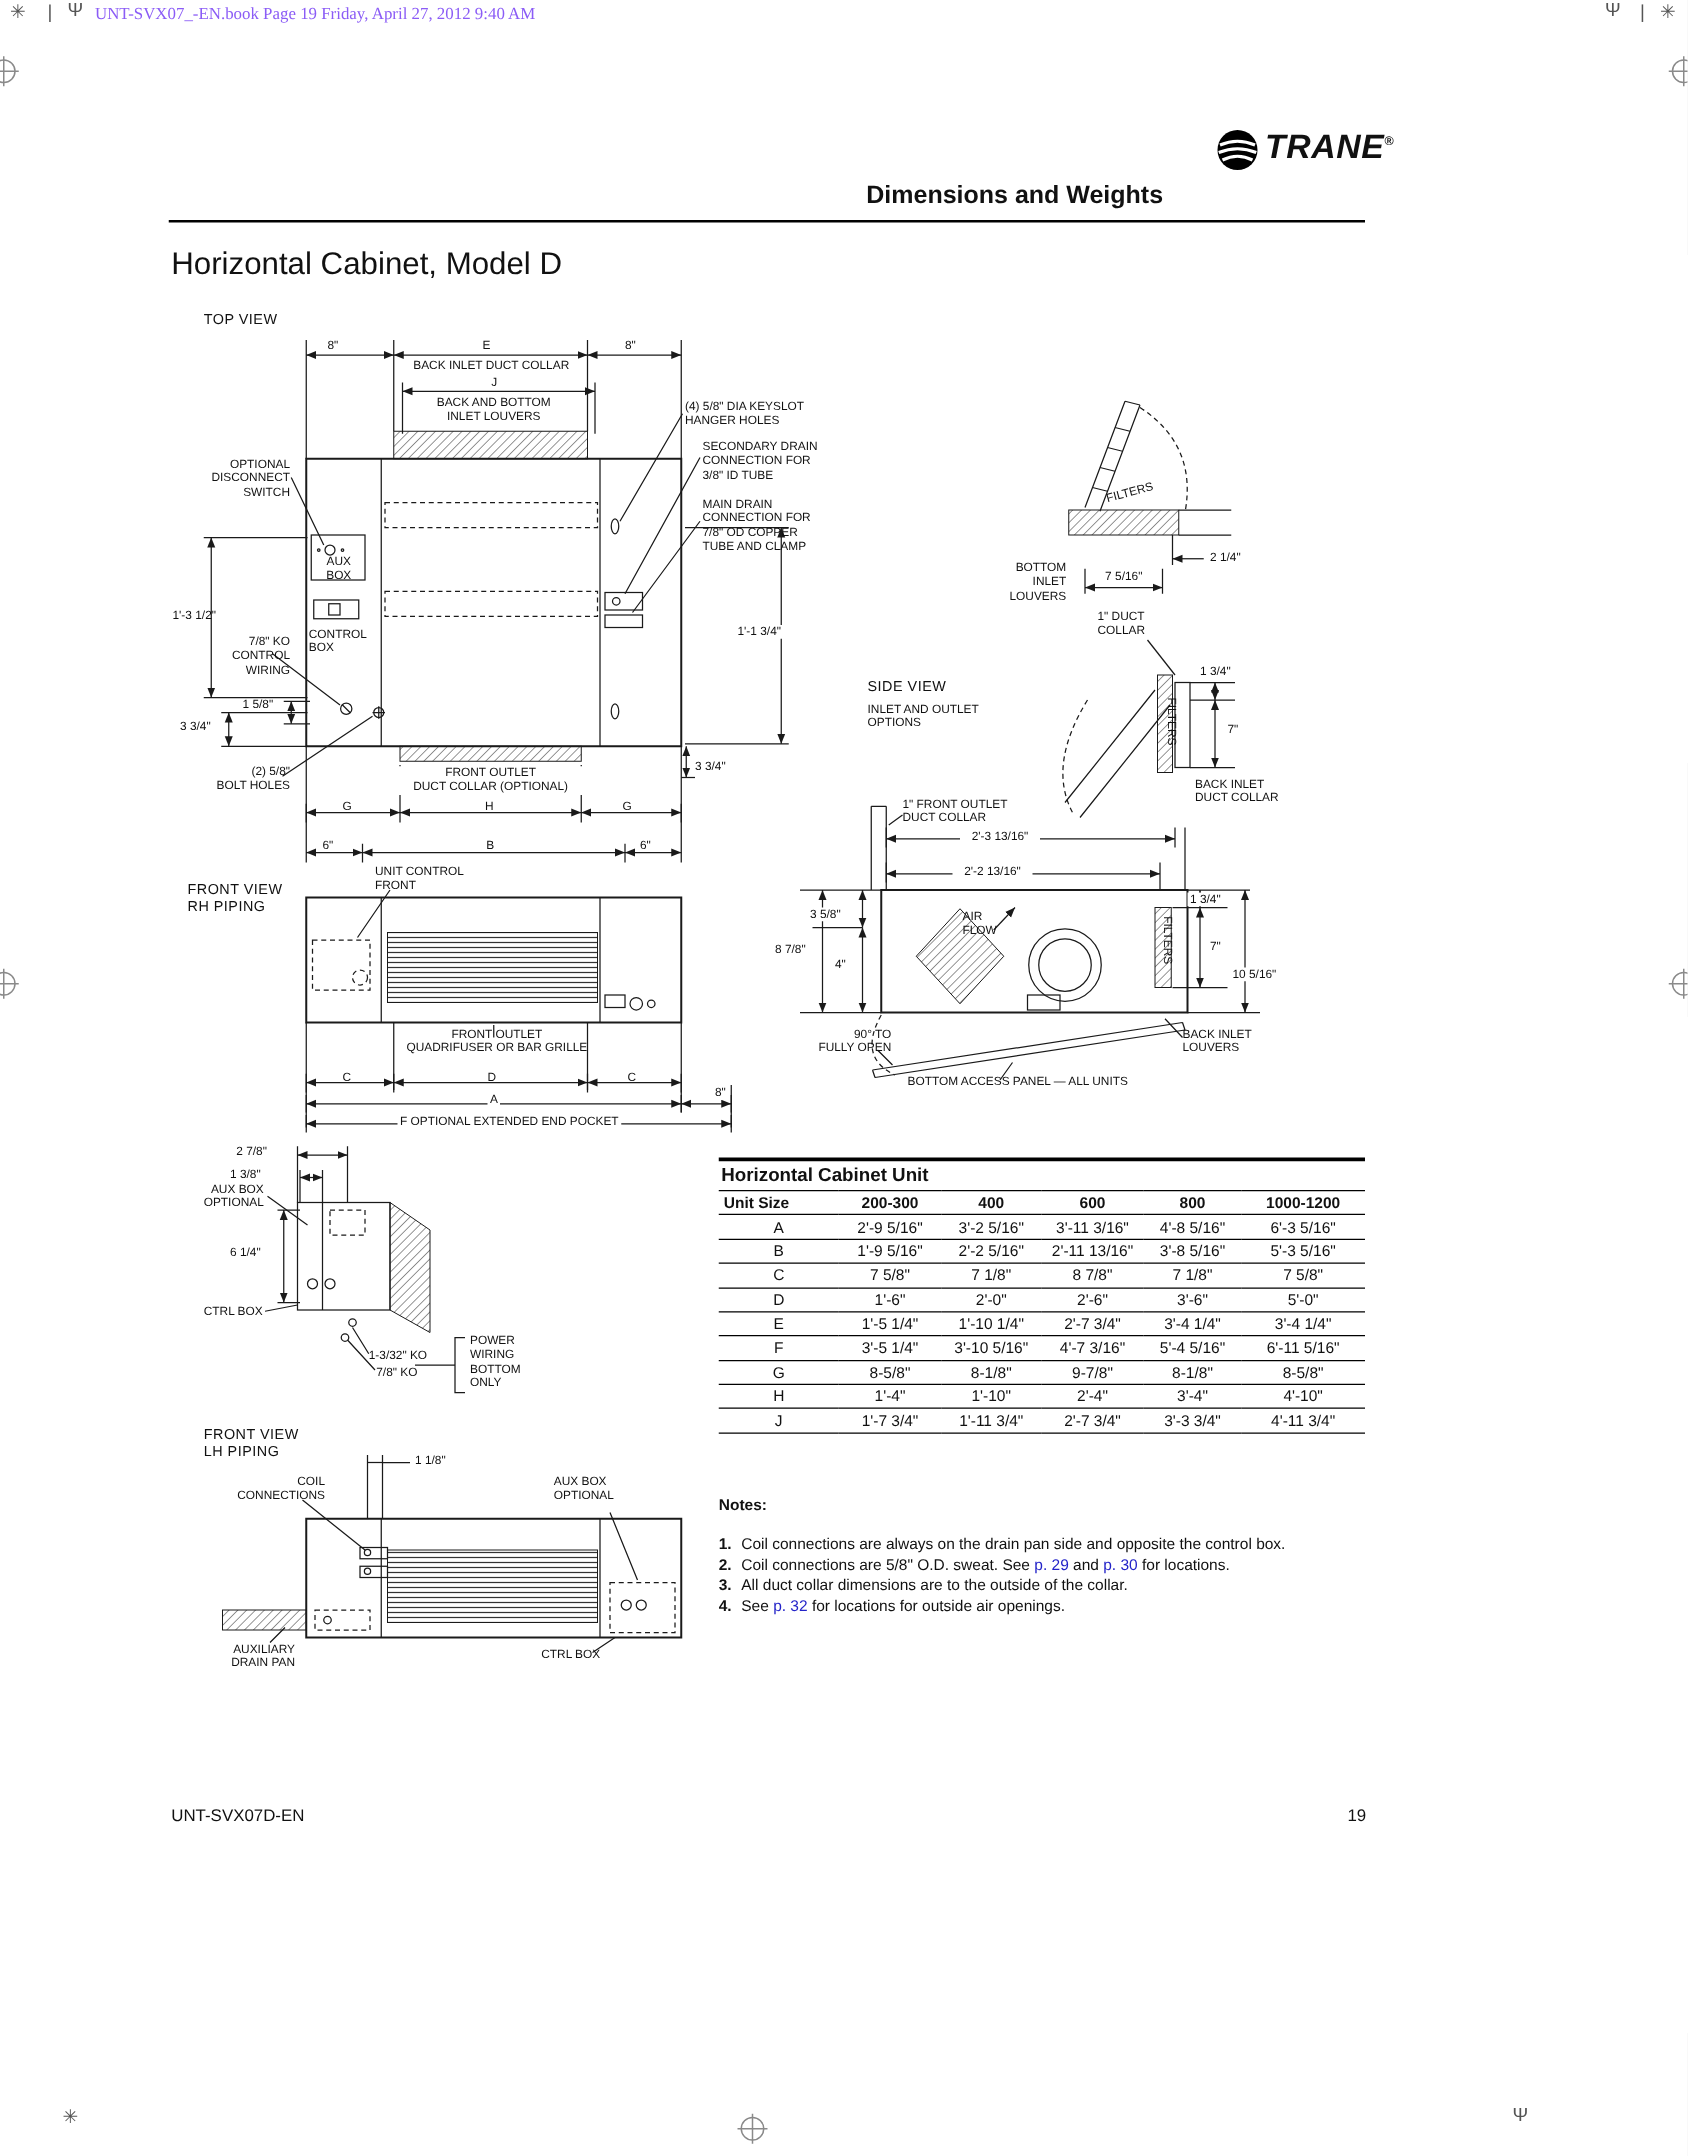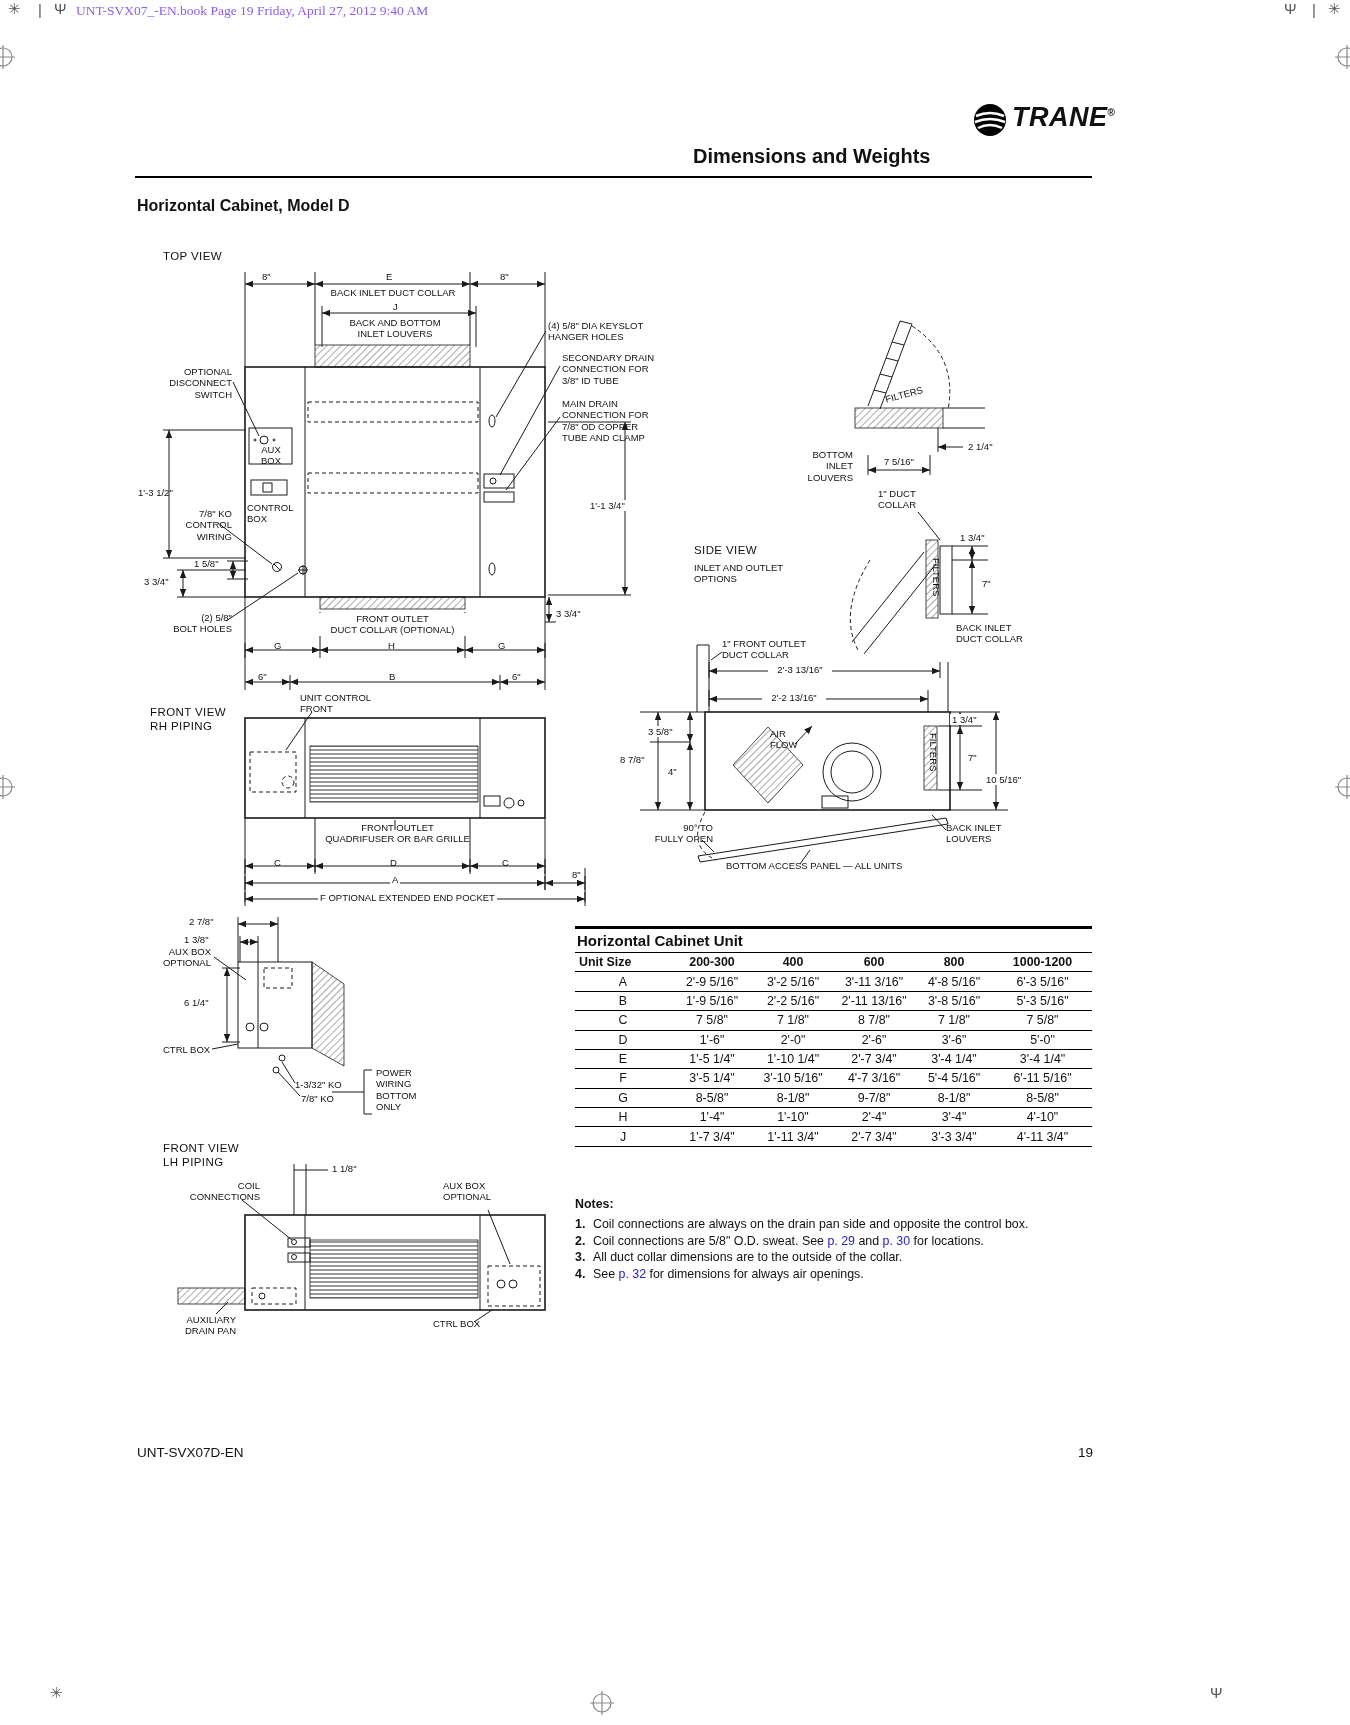"Horizontal Cabinet, Model D" #doc-title { font-size: 16px -> 25px; font-weight: bold -> normal }
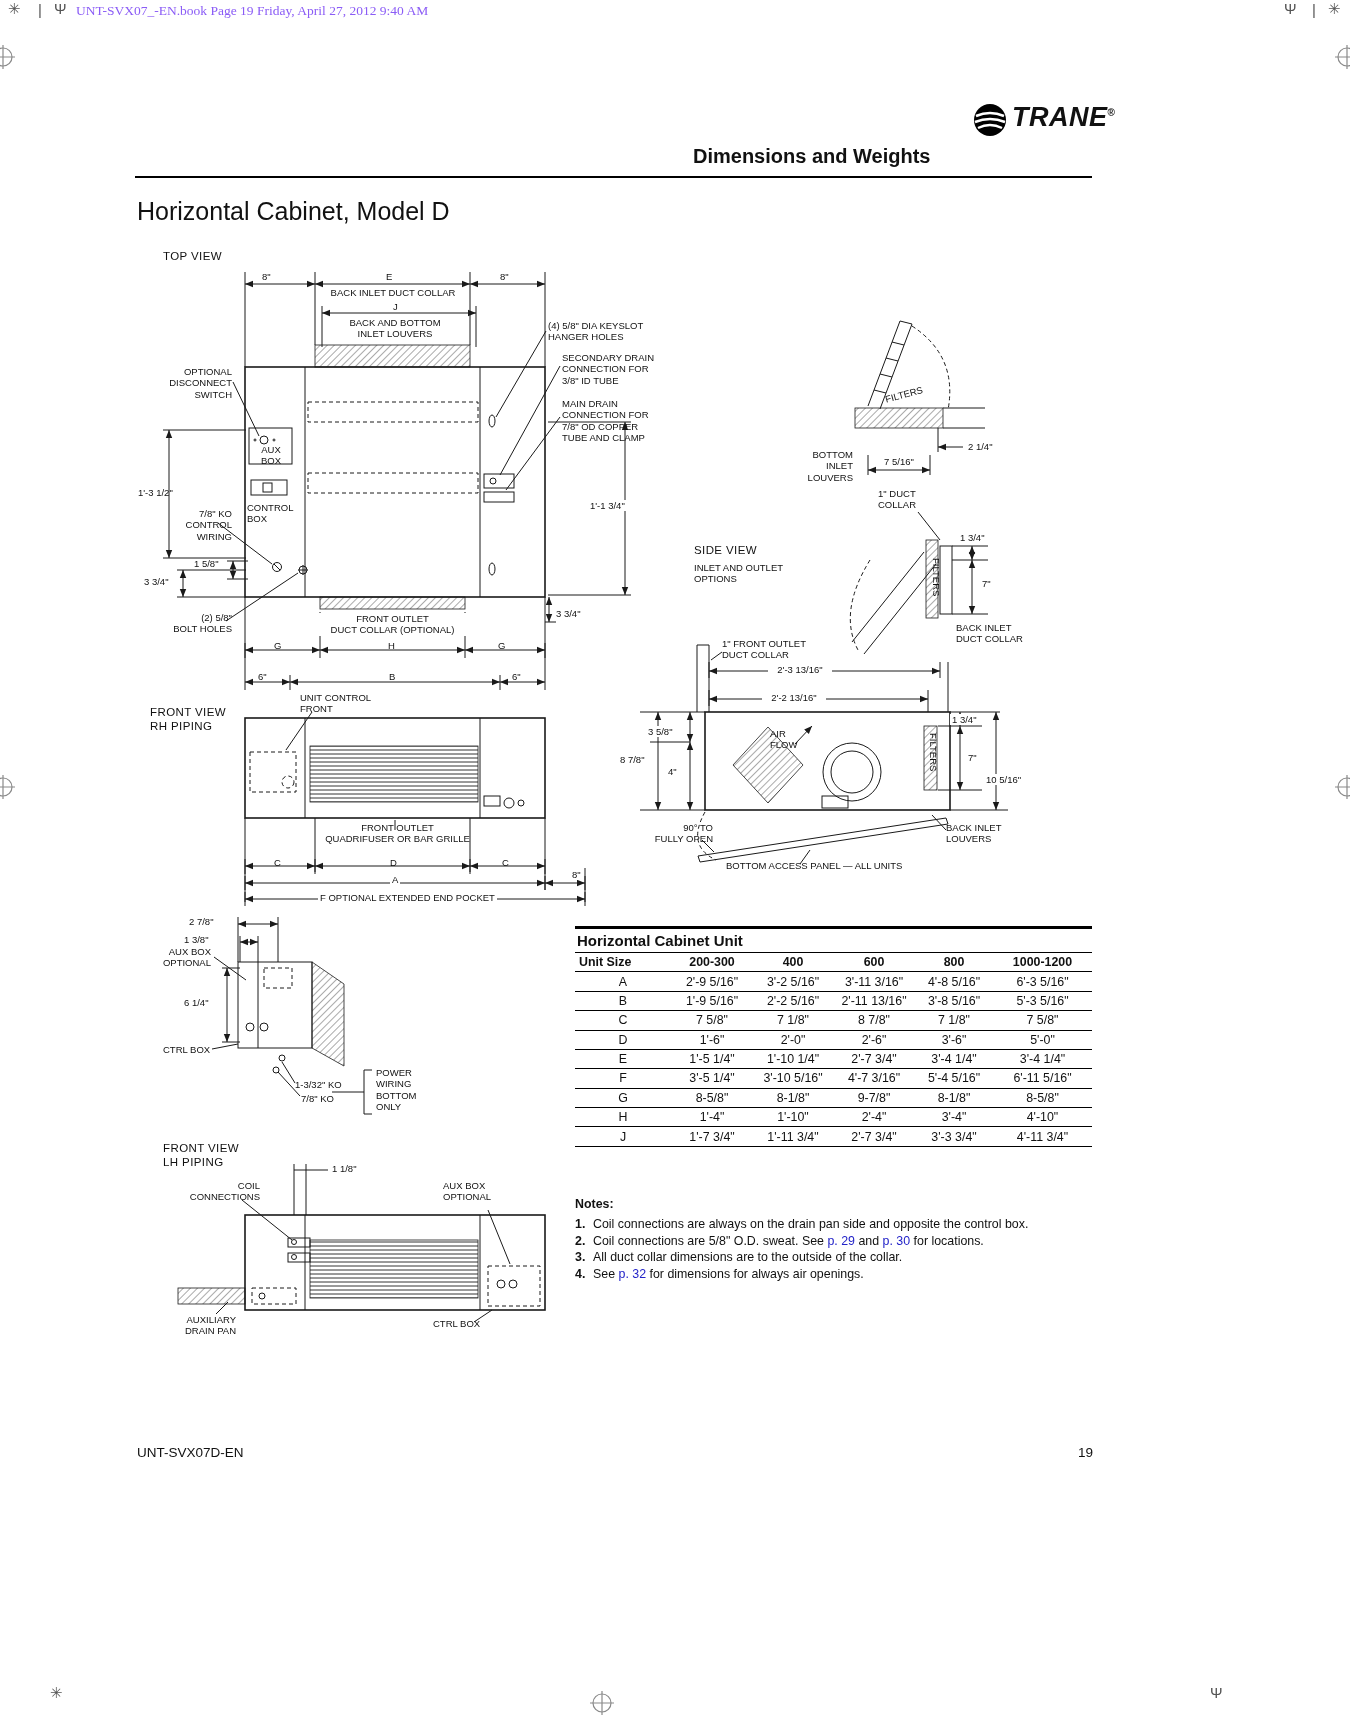"Notes:" #notes .nt { margin-bottom: 4px -> 15px }
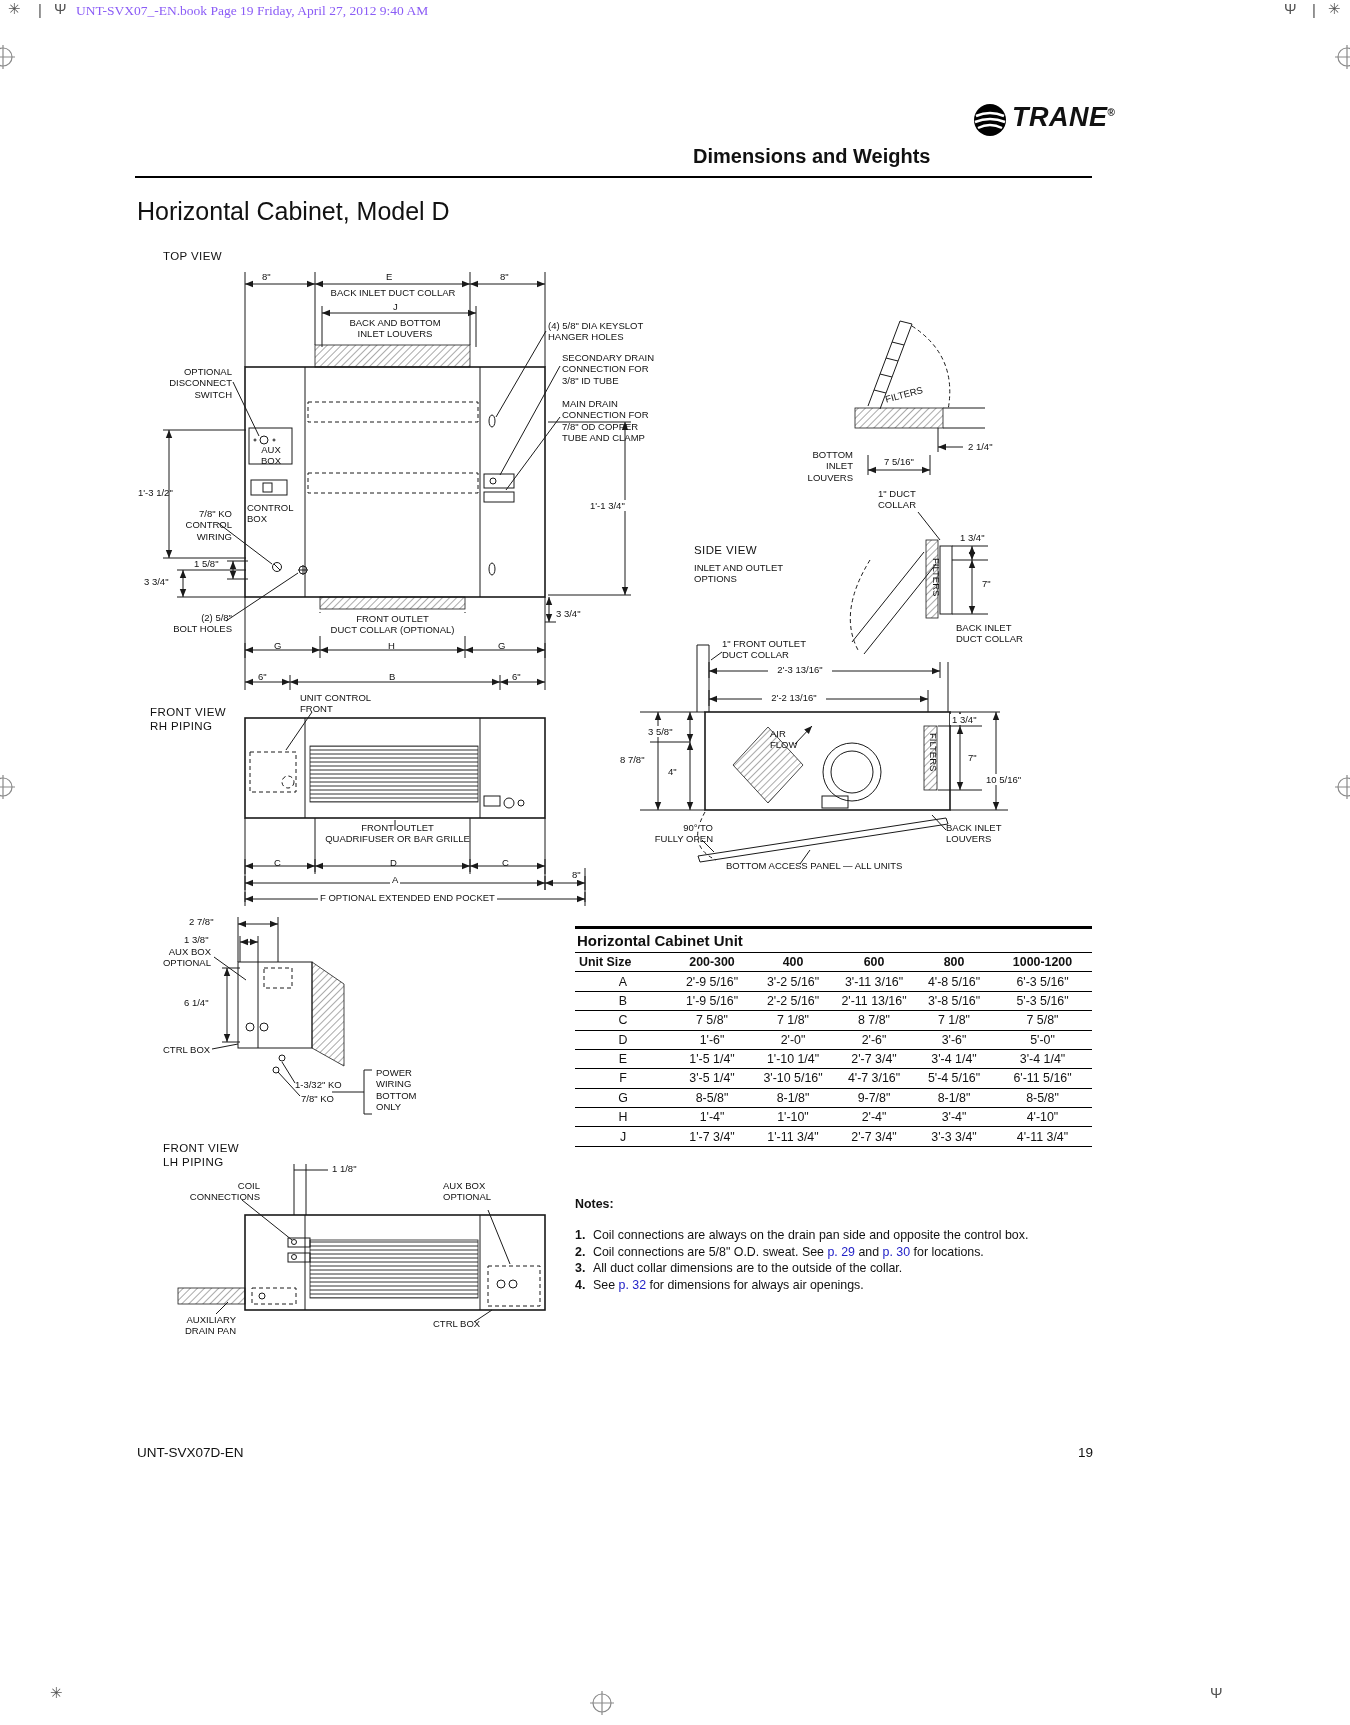"for dimensions for always air" span { text: dimensions for always -> locations for outside }
